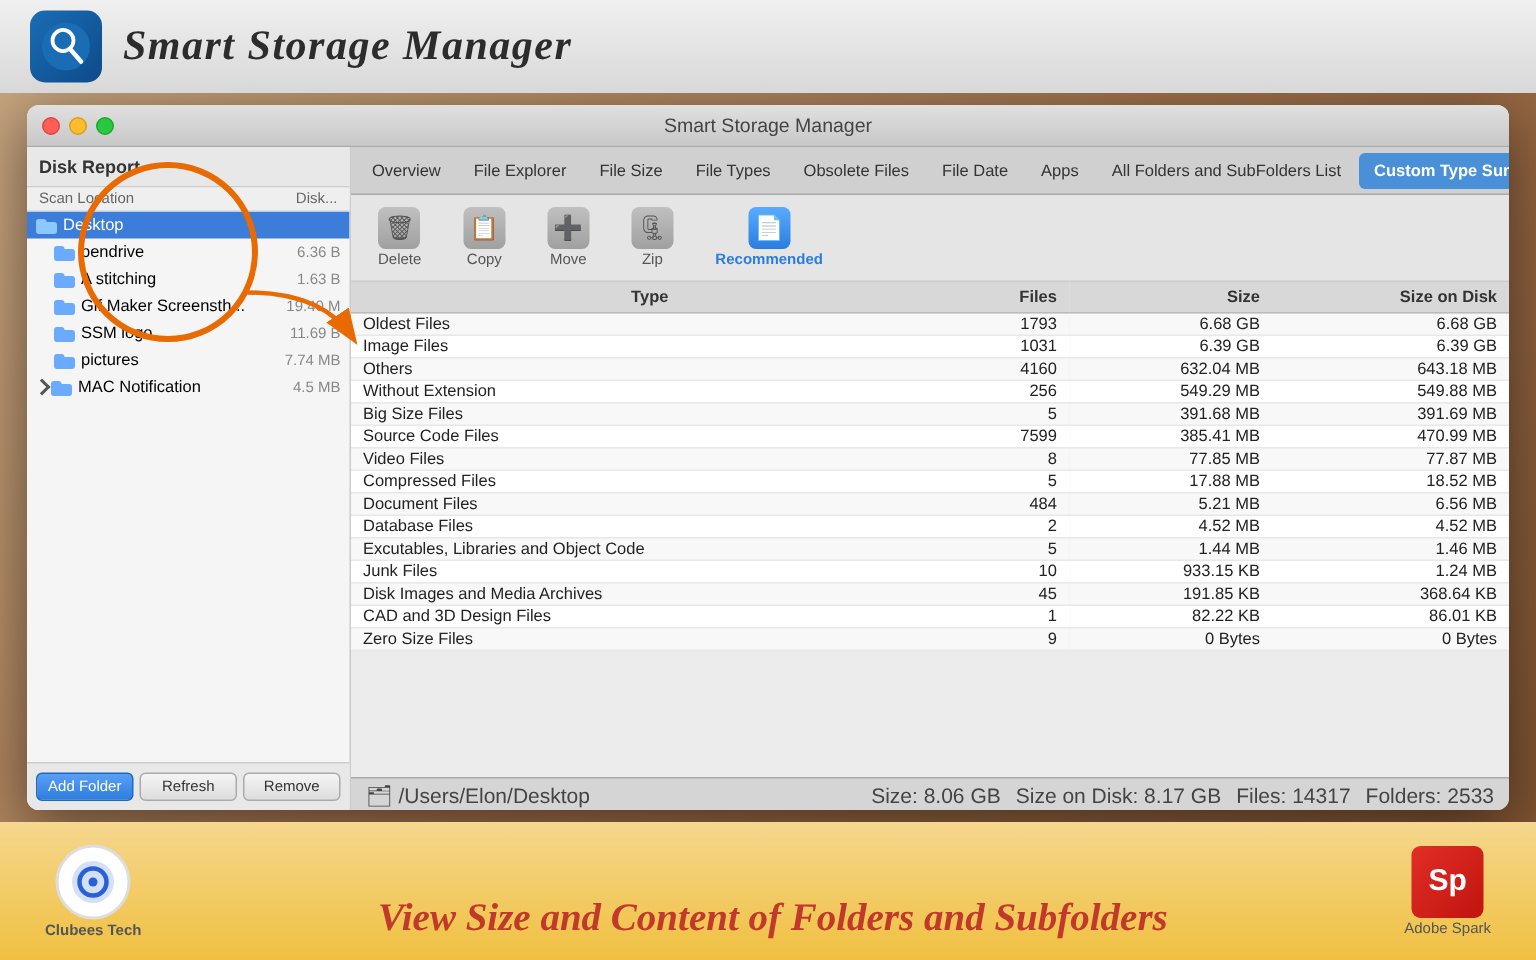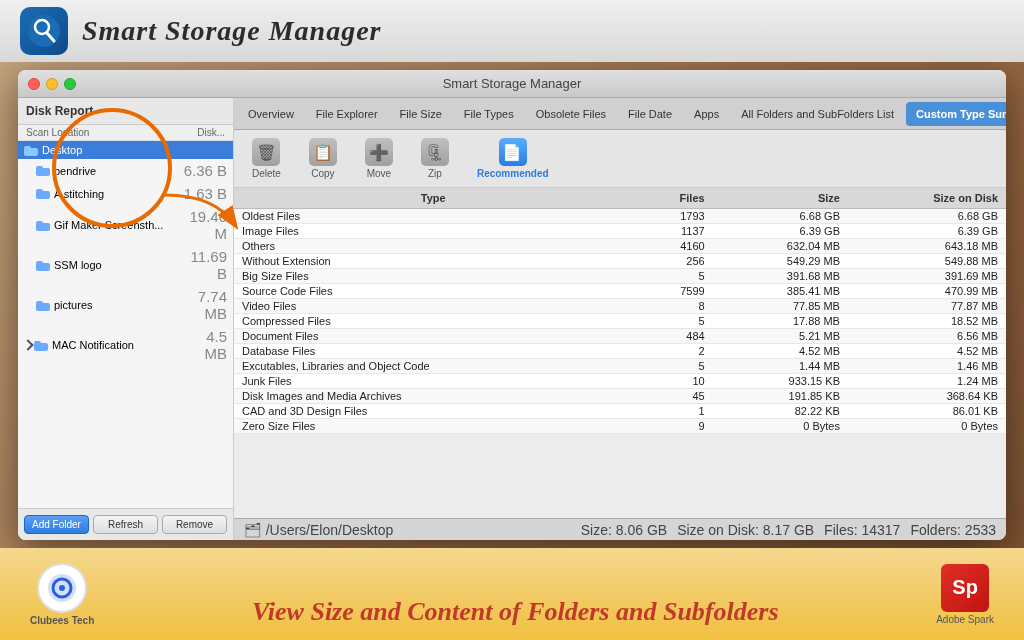"6.36 B" .item-size { font-size: 15px -> 10px }
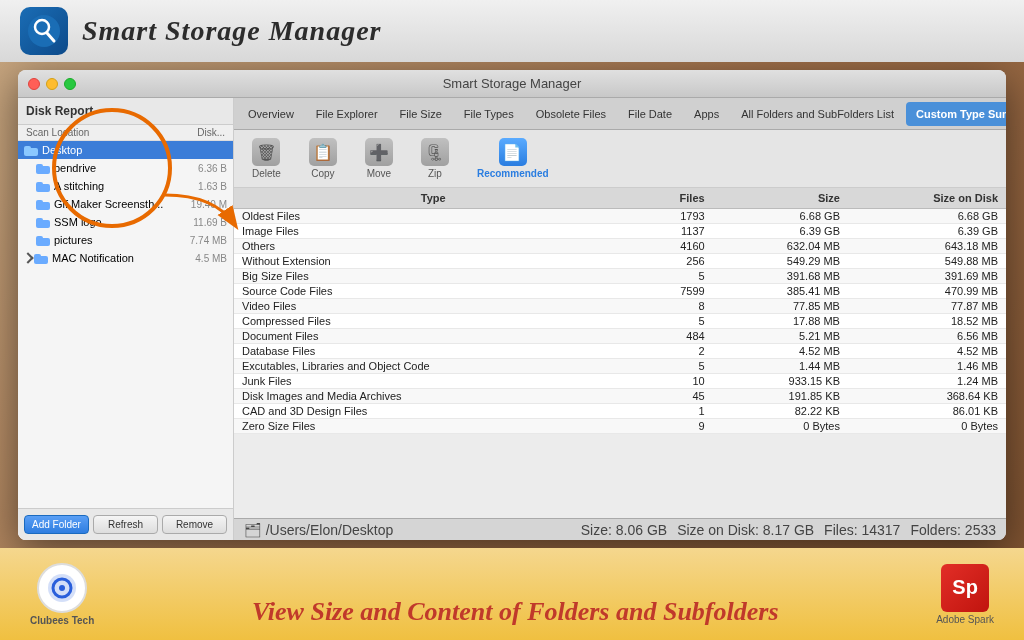"1137" td.right { text: 1137 -> 1031 }
